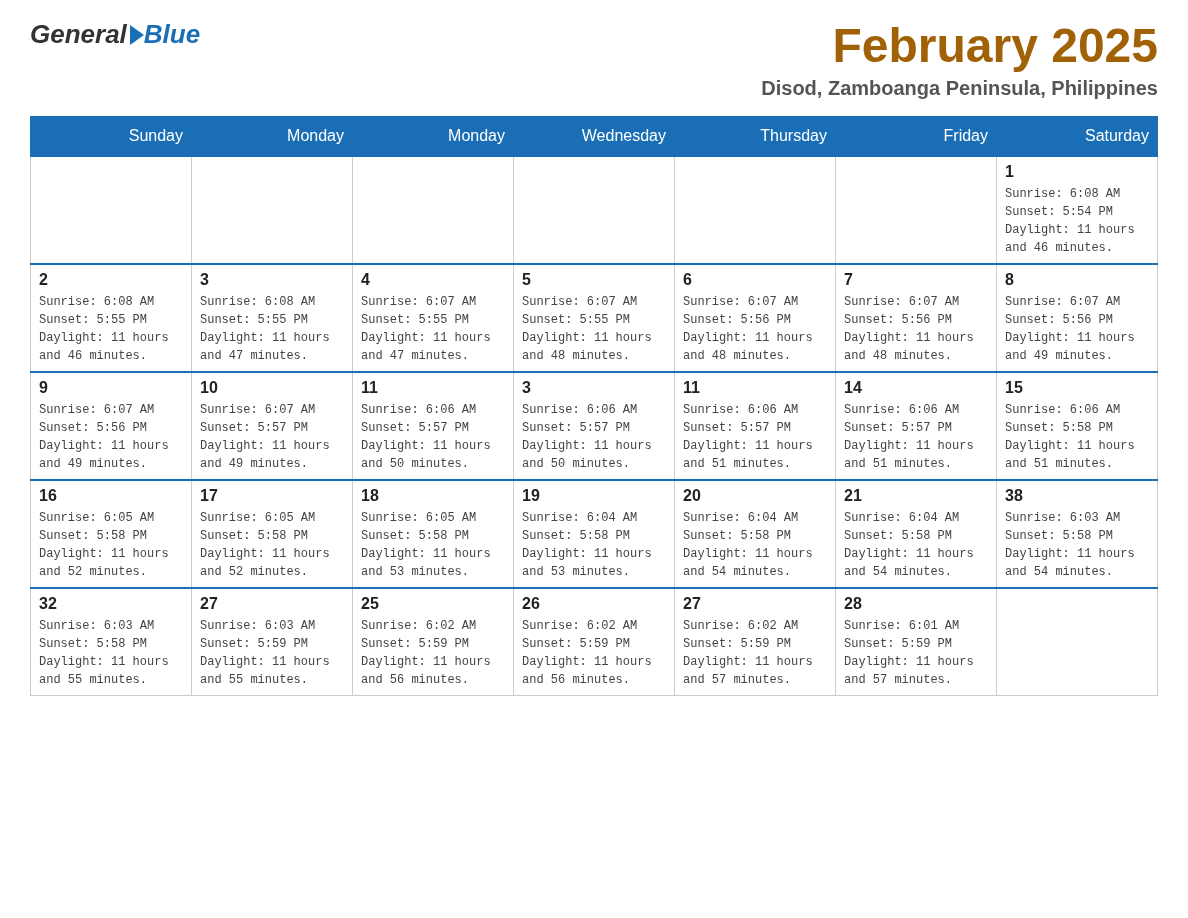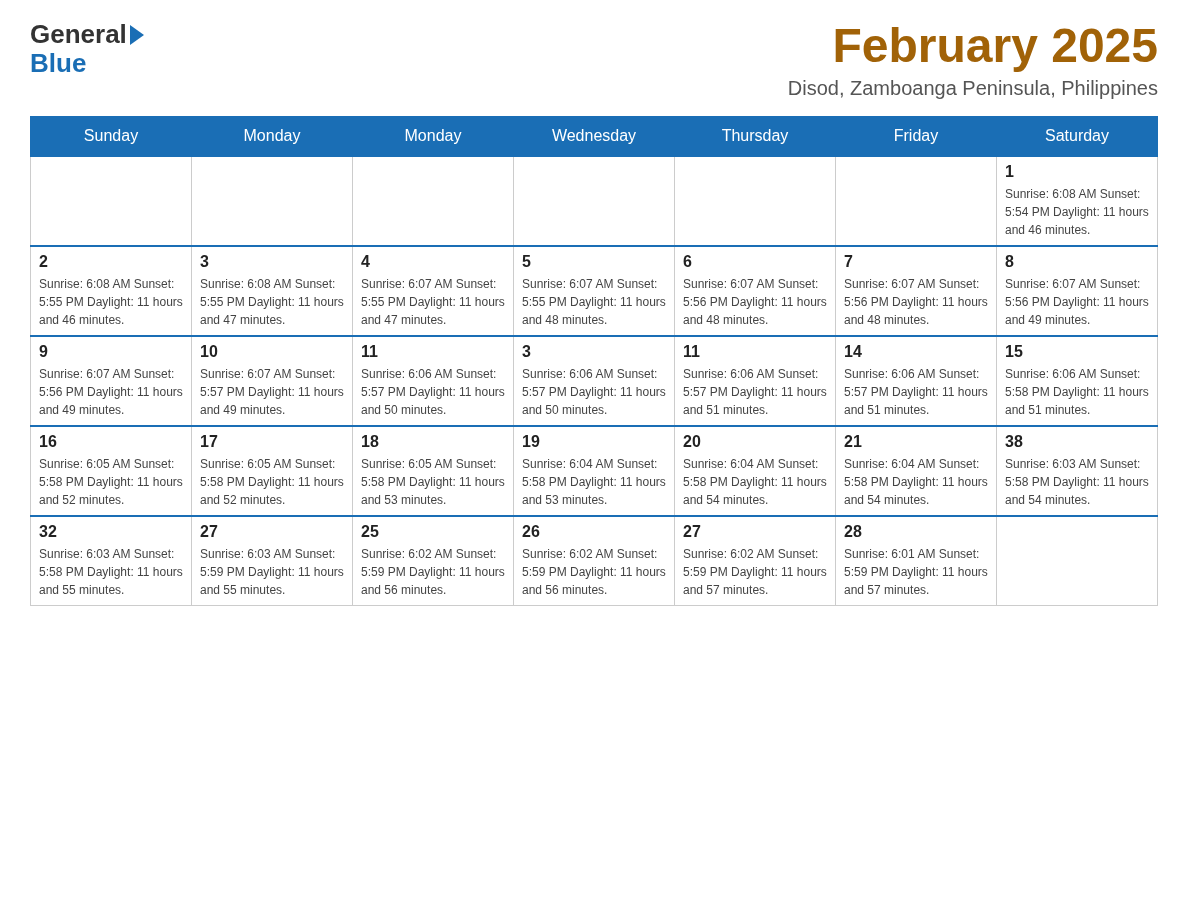"General" .logo-container { flex-direction: column -> none; font-style: none -> italic }
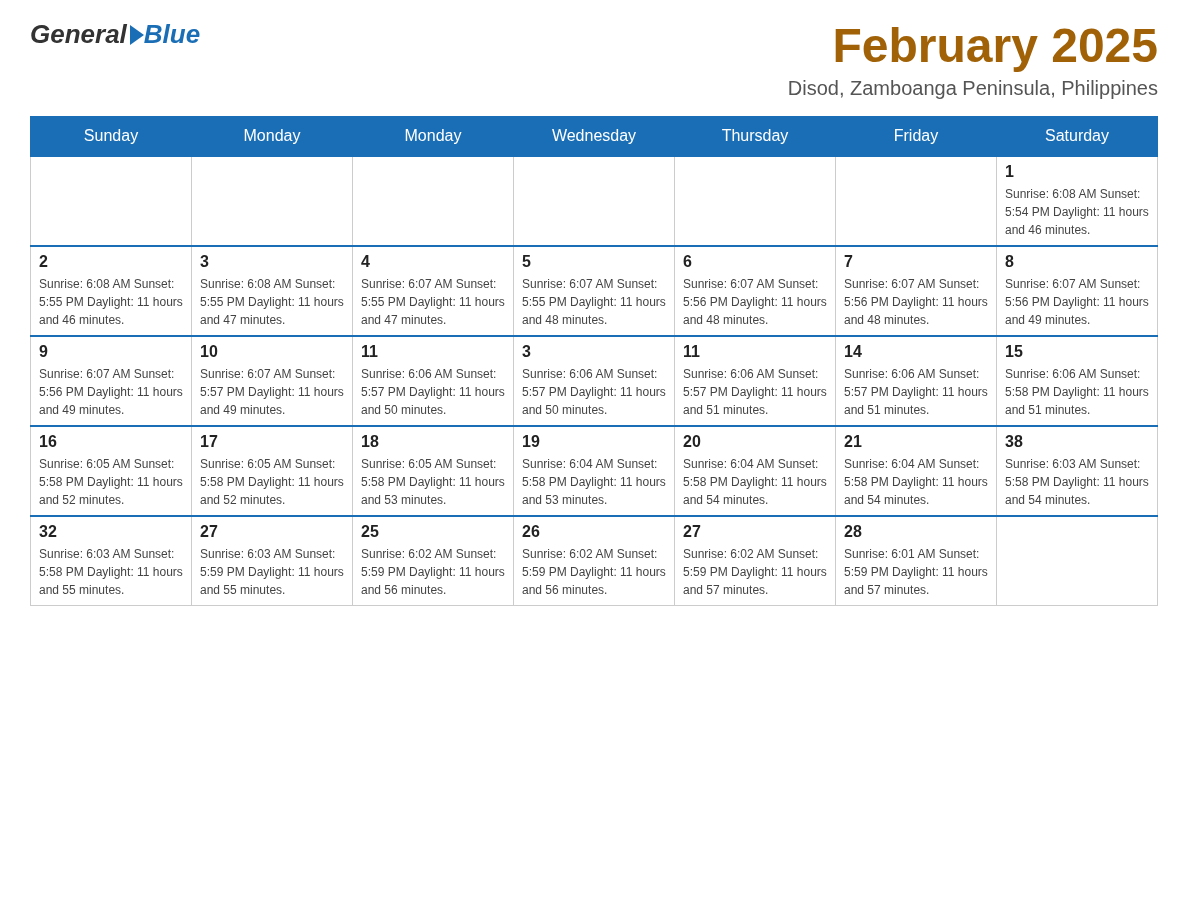"Disod, Zamboanga Peninsula, Philippines" .calendar-subtitle { font-weight: none -> bold }
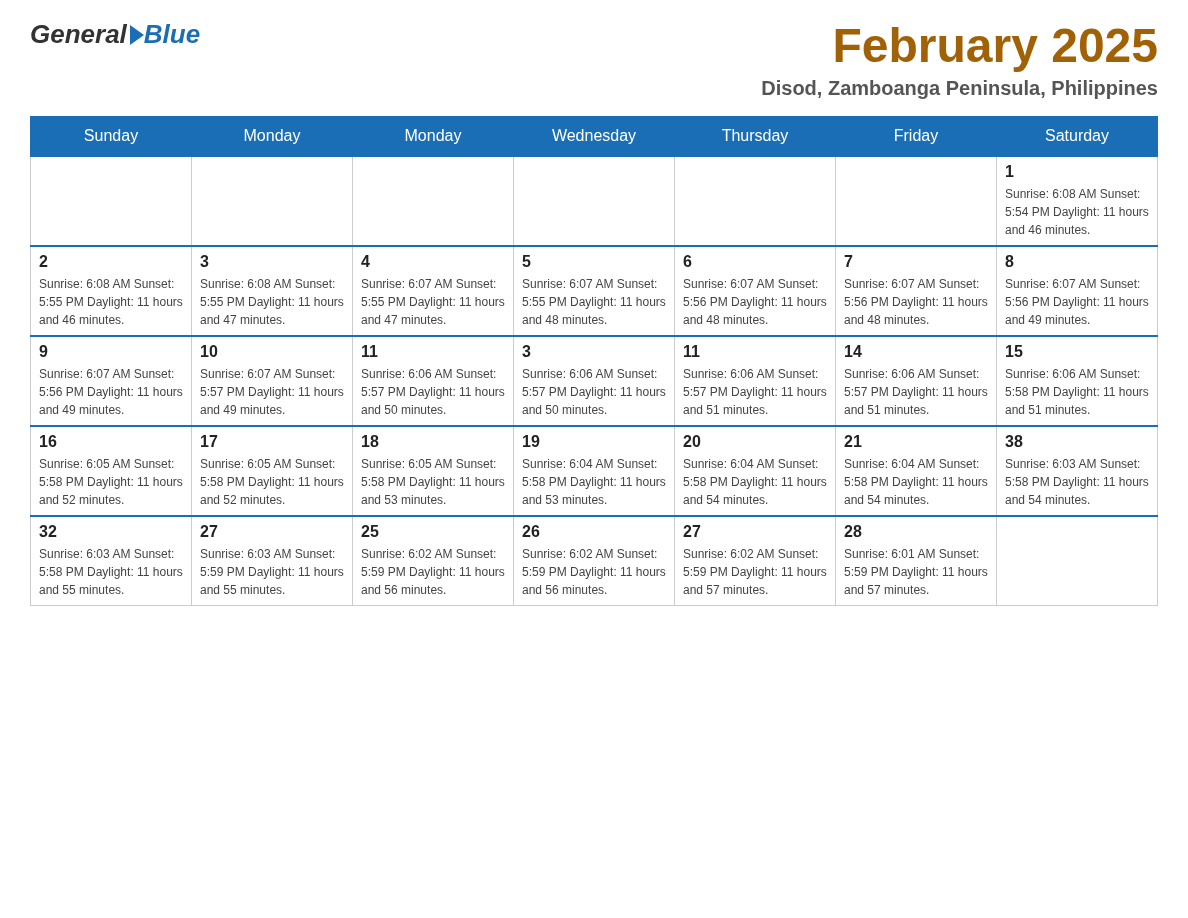"Sunday" .calendar th { text-align: center -> right }
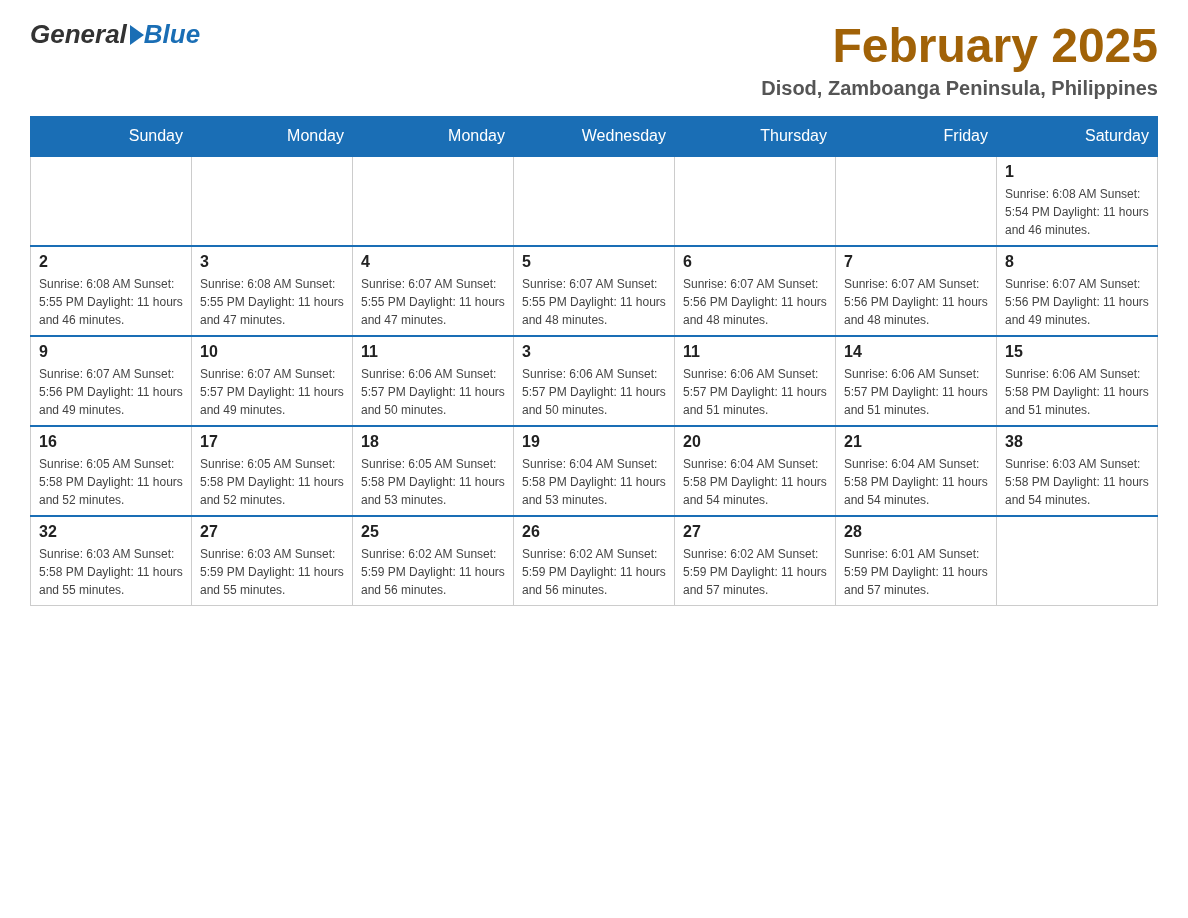"Sunrise: 6:08 AM Sunset: 5:54" .day-info { font-family: none -> Liberation Mono, monospace }
